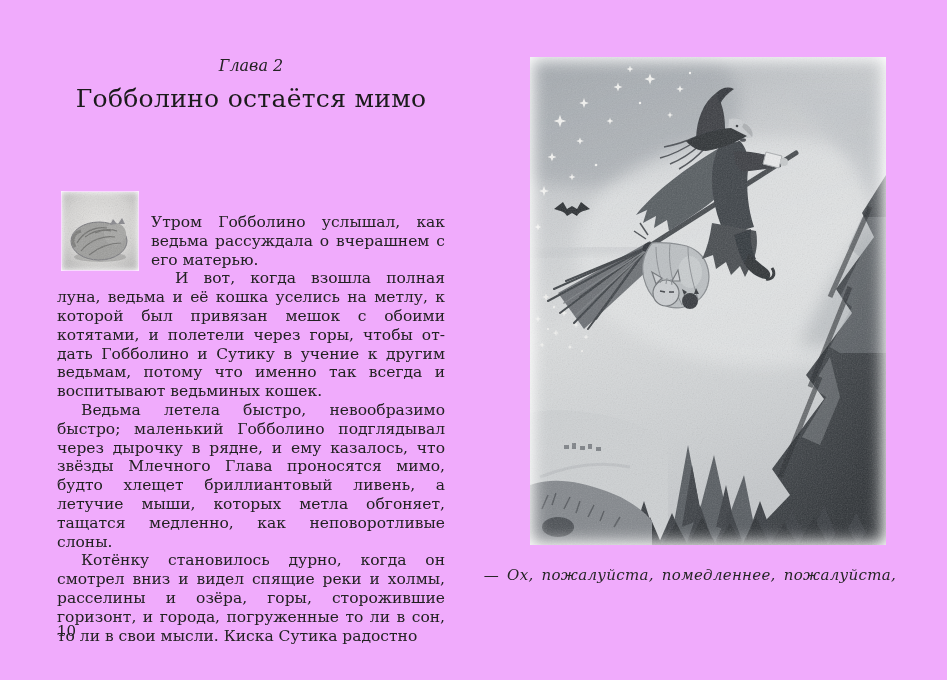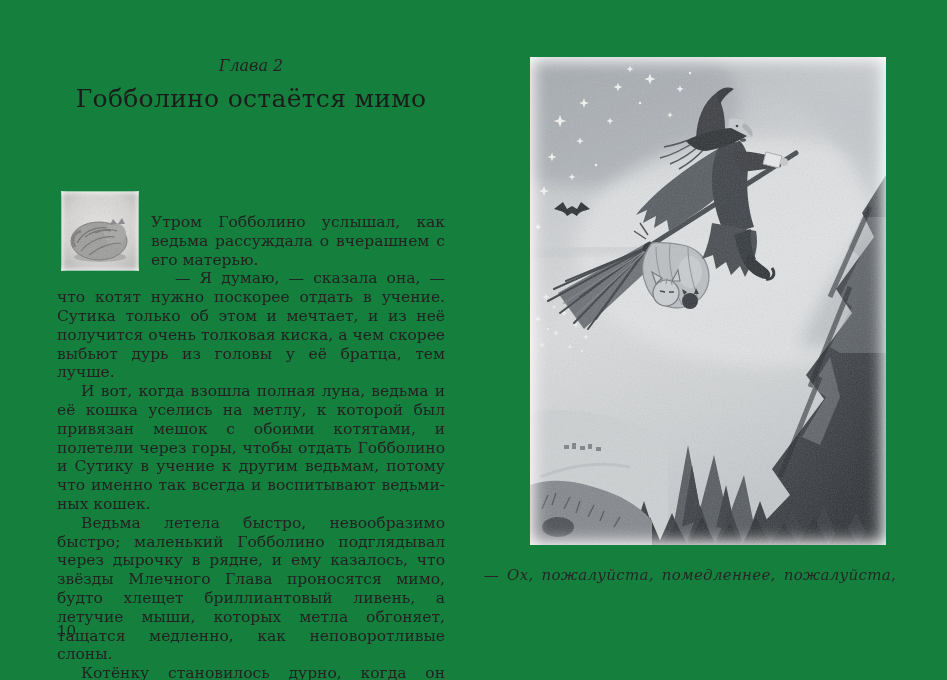"Глава 2" .spread { background: #15803d -> #f0abfc }
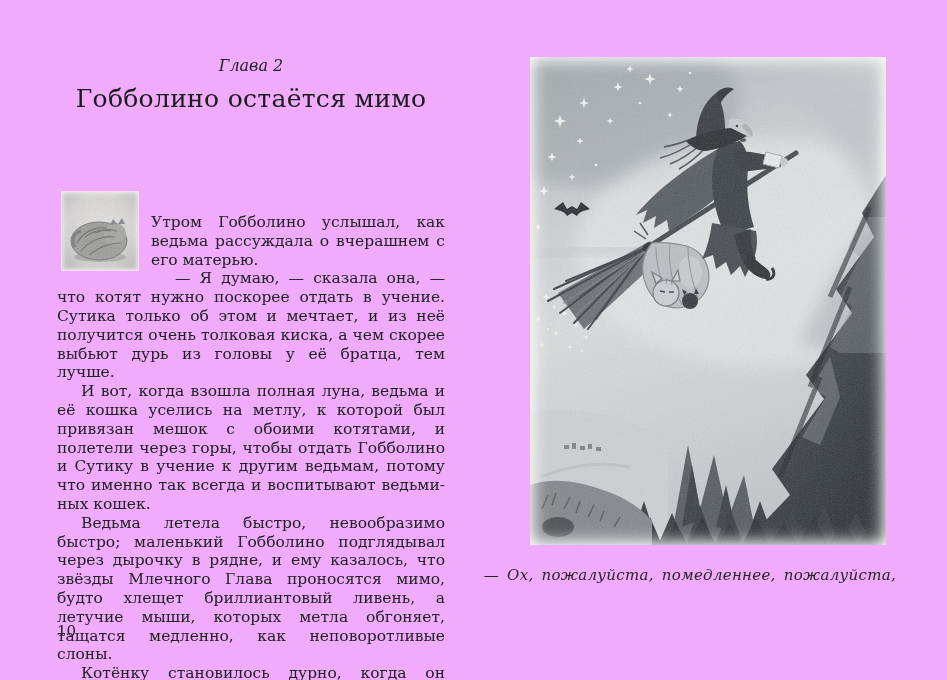"— Я думаю, — сказала" p { html: <p>— Я думаю, — сказала она, — что котят нужно поскорее отдать в учение. Сутика только об этом и мечтает, и из неё получится очень толковая киска, а чем скорее выбьют дурь из головы у её братца, тем лучше.</p> -> none }
